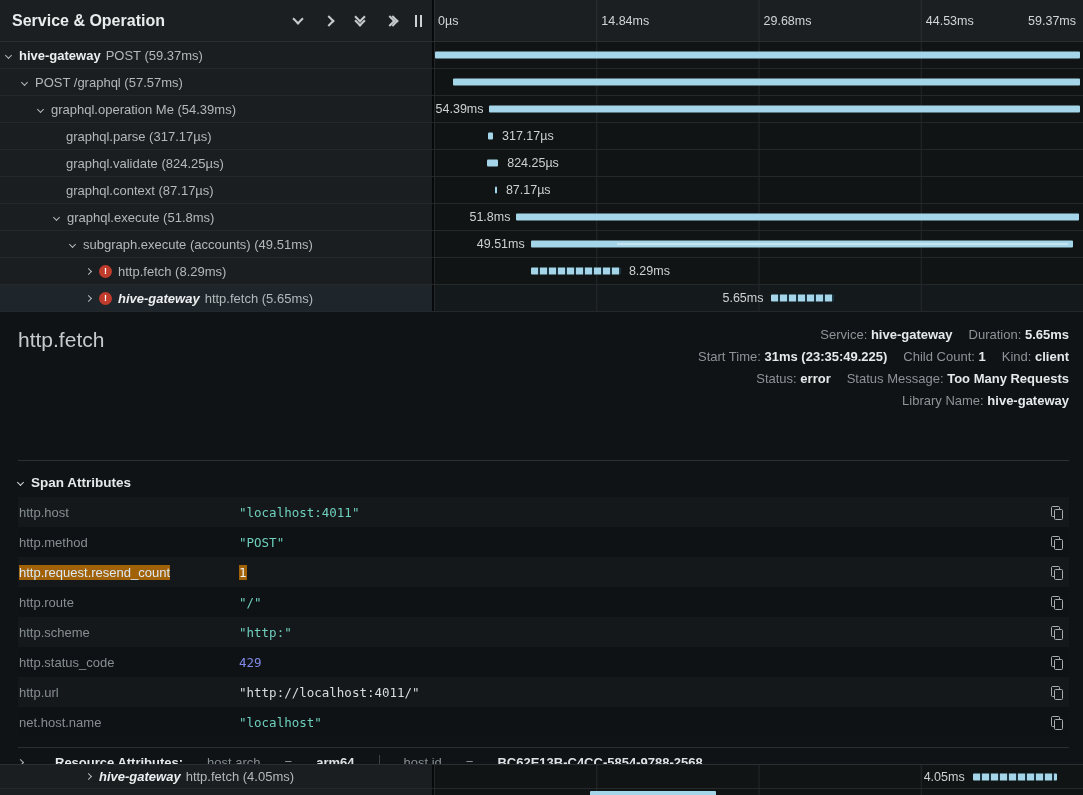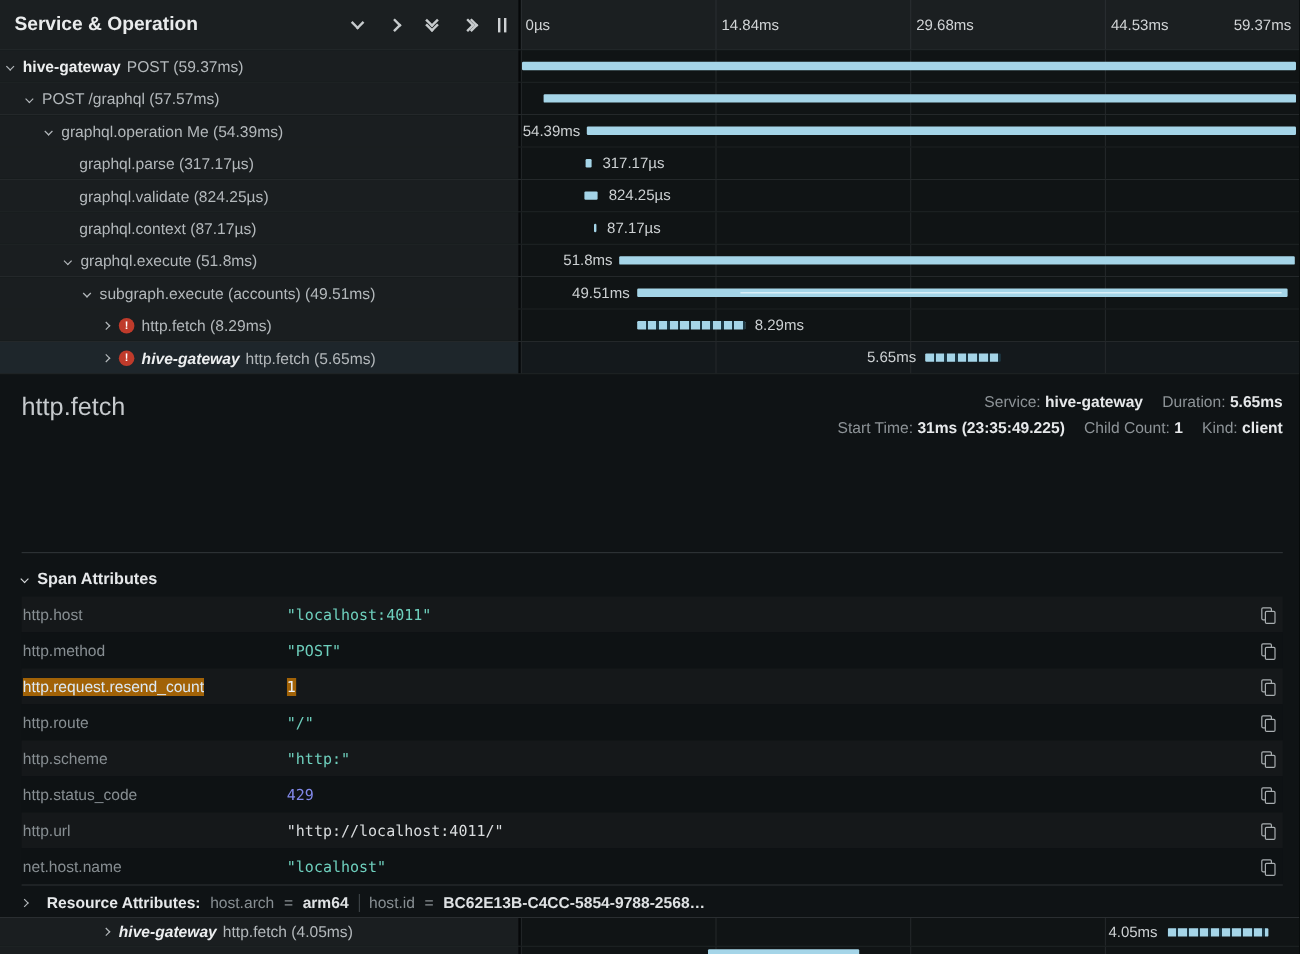"Status: error" div.mline { html: none -> <div> <span><span>Status:</span> <span>error</span></span> <span><span>Status Message:</span> <span>Too Many Requests</span></span> </div> }
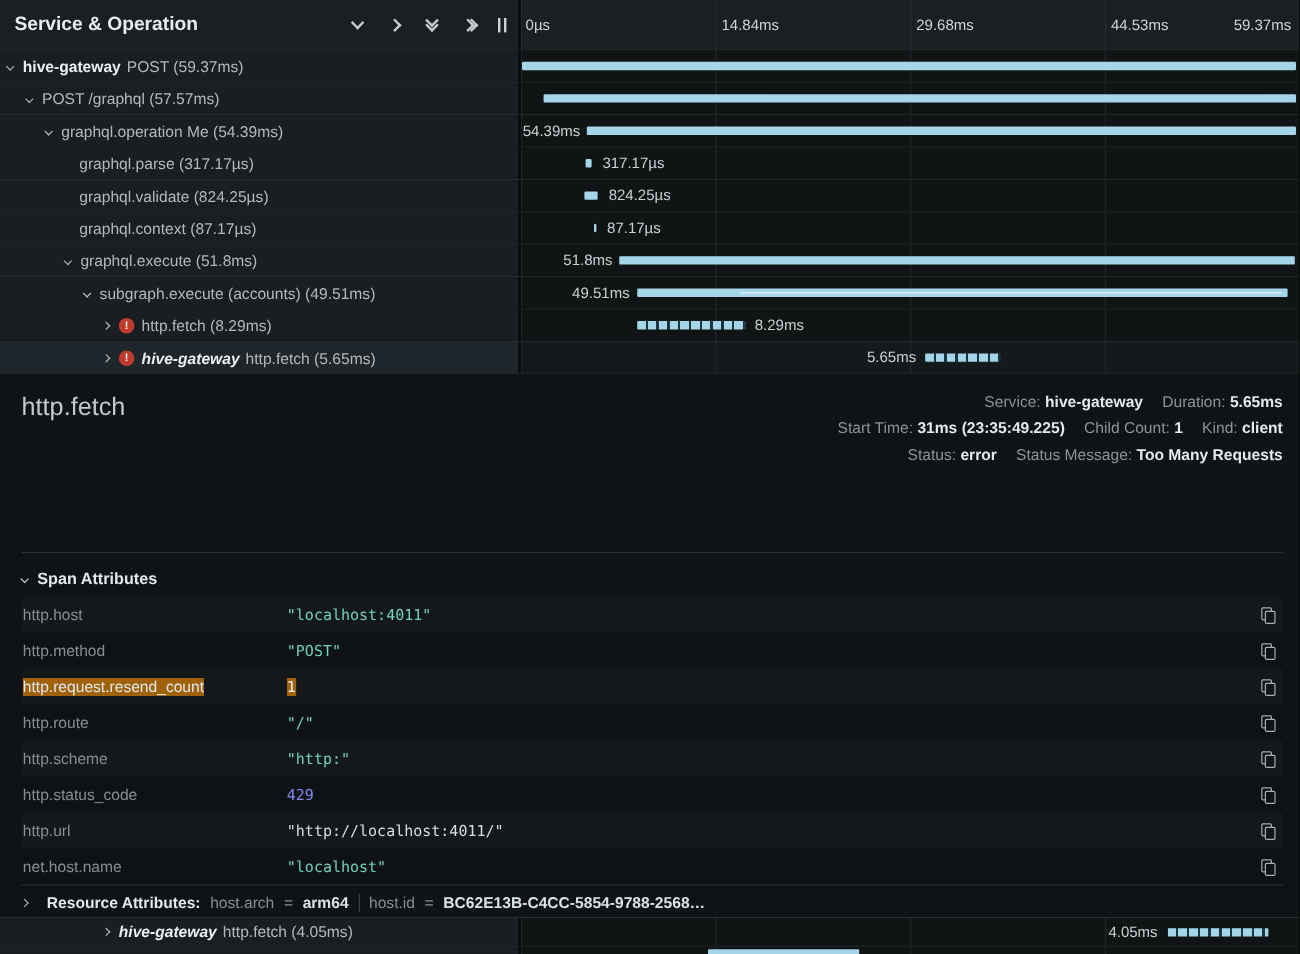"Library Name: hive-gateway" div.mline { html: none -> <div> <span><span>Library Name:</span> <span>hive-gateway</span></span> </div> }
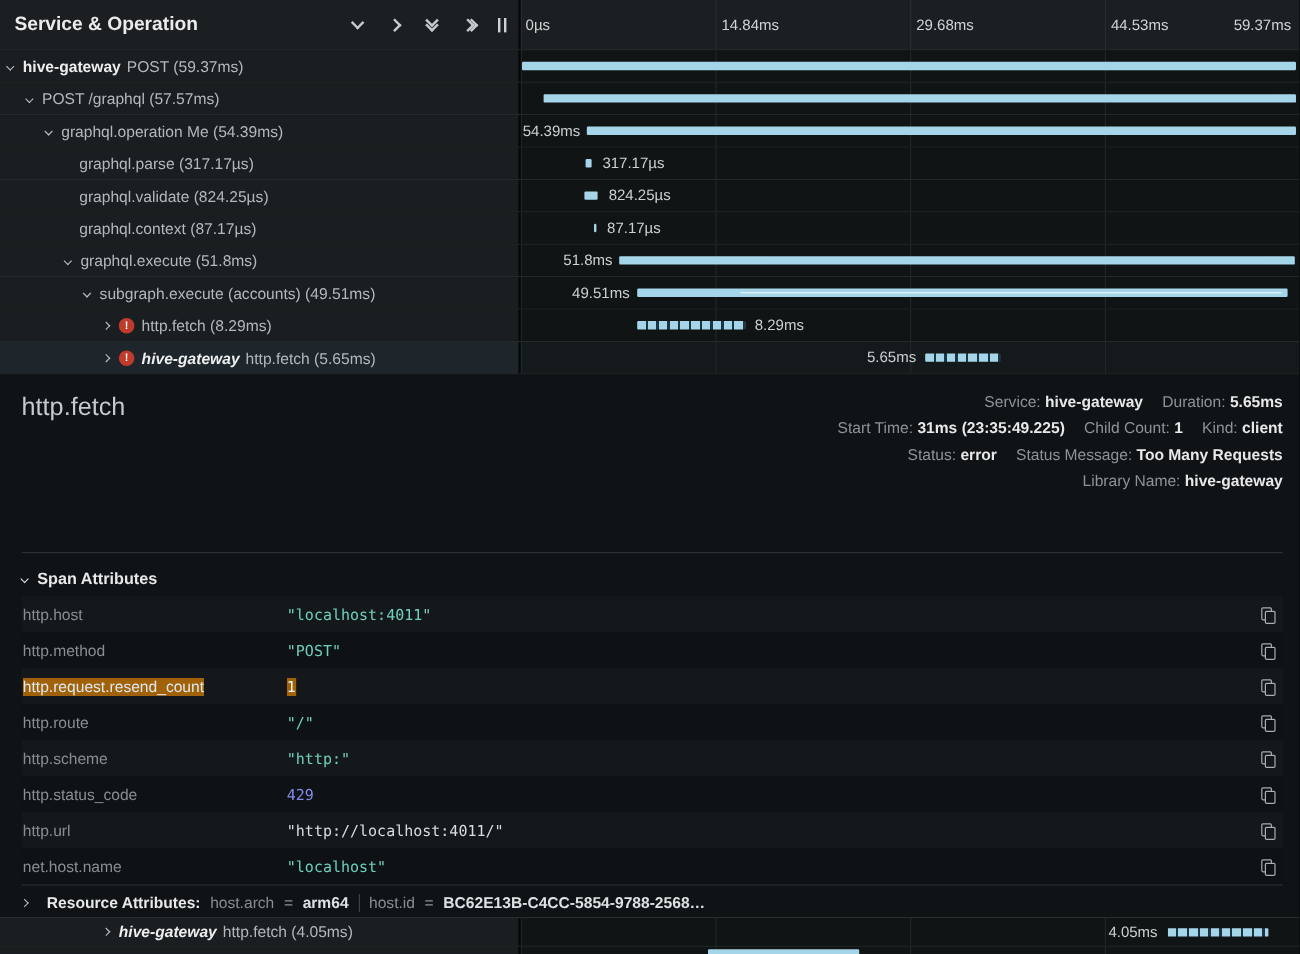"Resource Attributes:" .rline { gap: 8px -> 24px; margin-top: none -> 10px }
